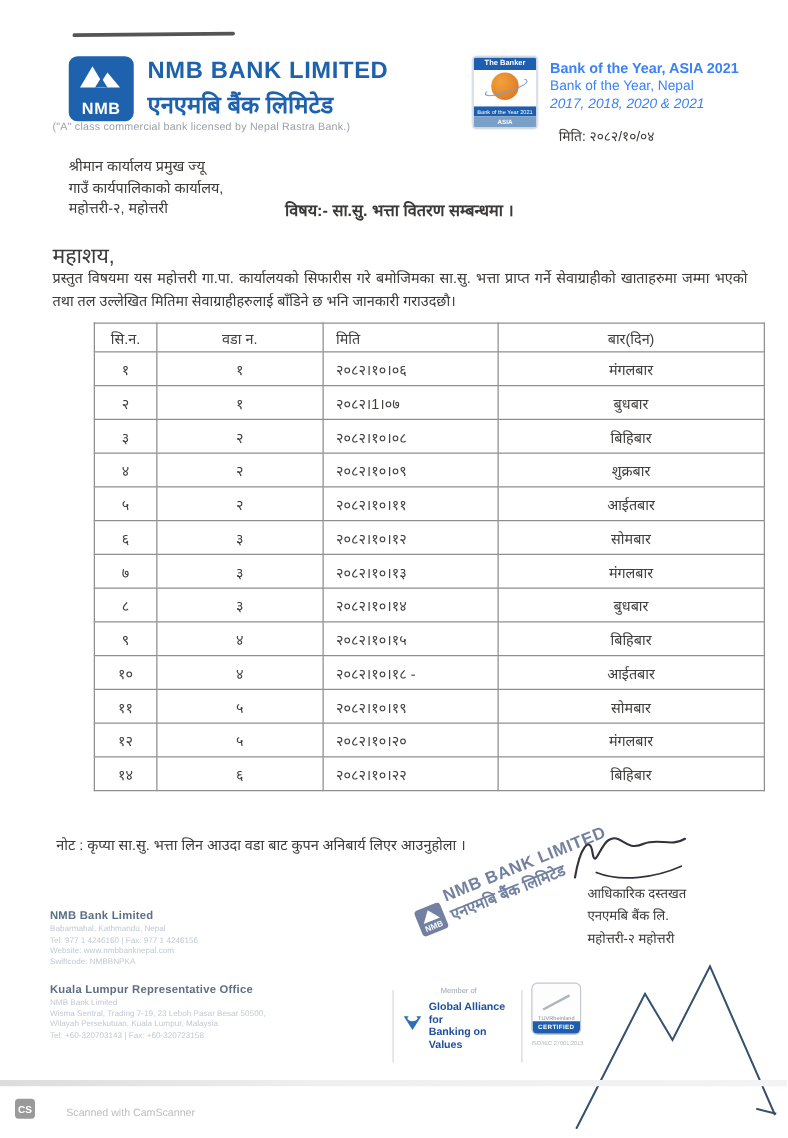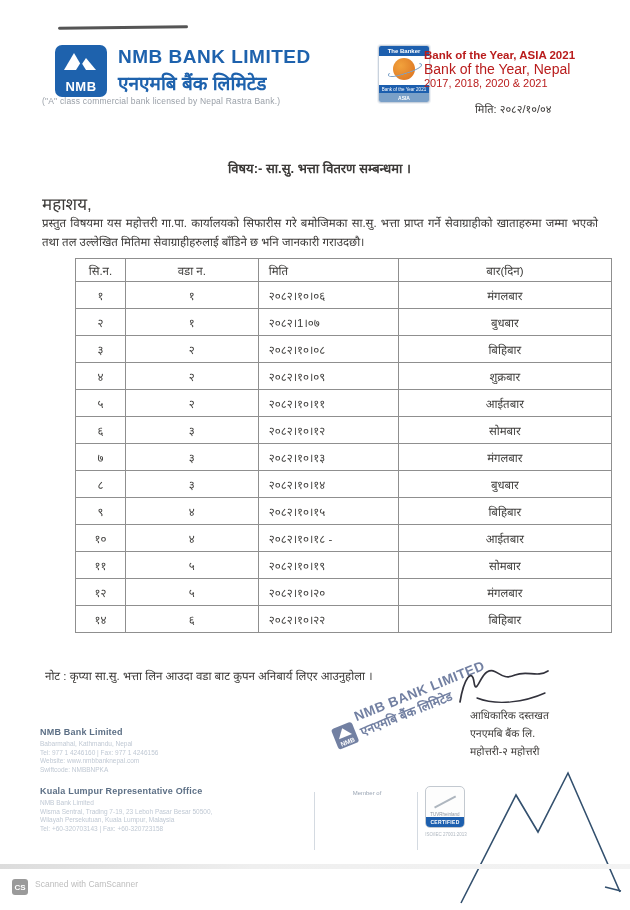"Bank of the Year, ASIA" .award-text { color: #b91c1c -> #3b82f6; left: 424px -> 440px }
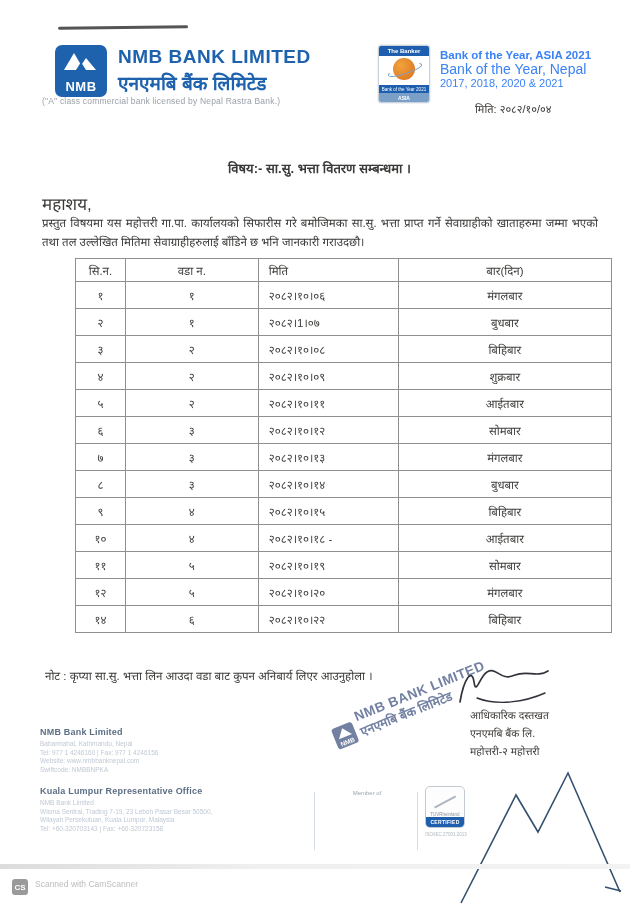"Bank of the Year, Nepal" .award-l2 { font-size: 14px -> 11px }
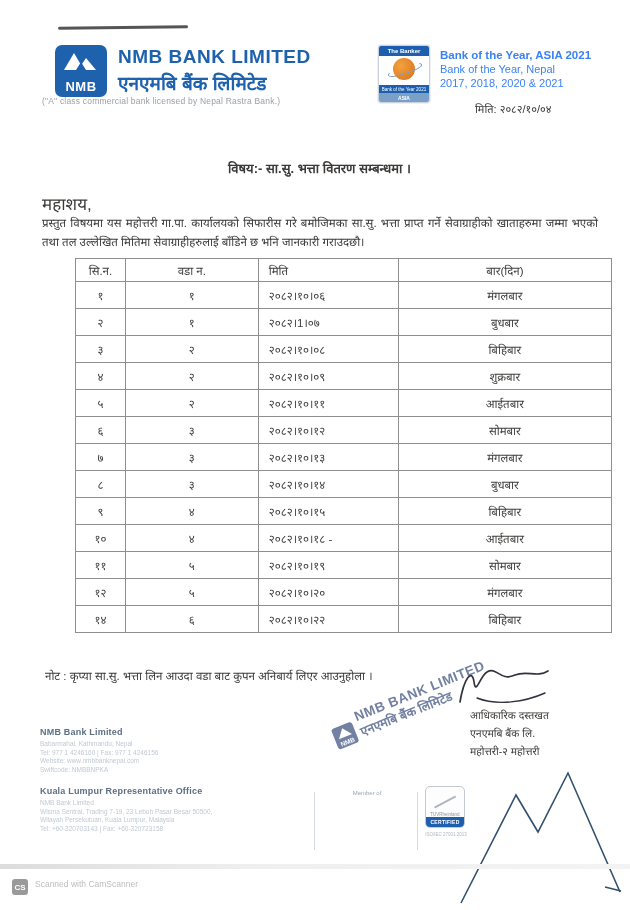"2017, 2018, 2020 & 2021" .award-l3 { font-style: none -> italic }
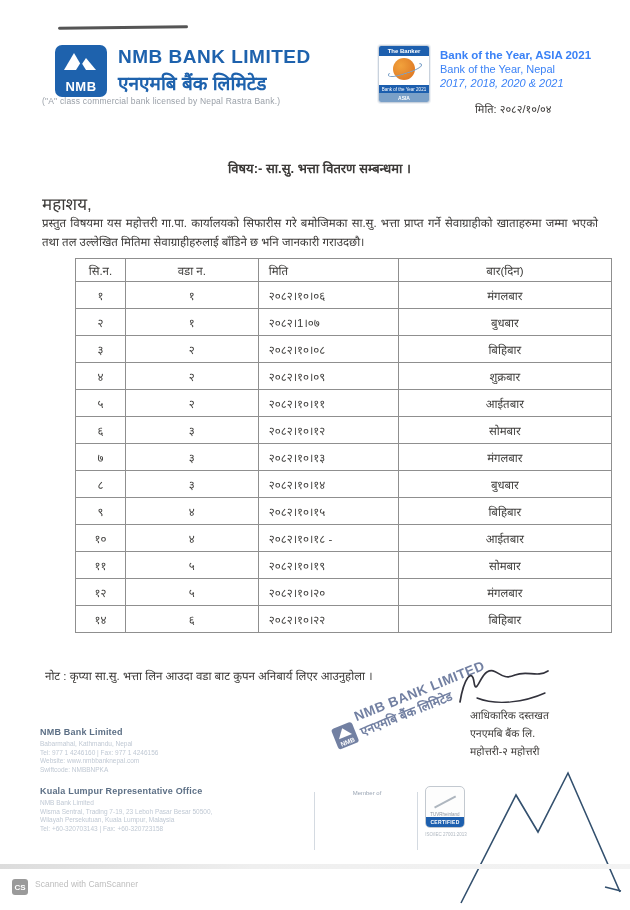"मिति: २०८२/१०/०४" .date-line { margin-left: 28px -> none }
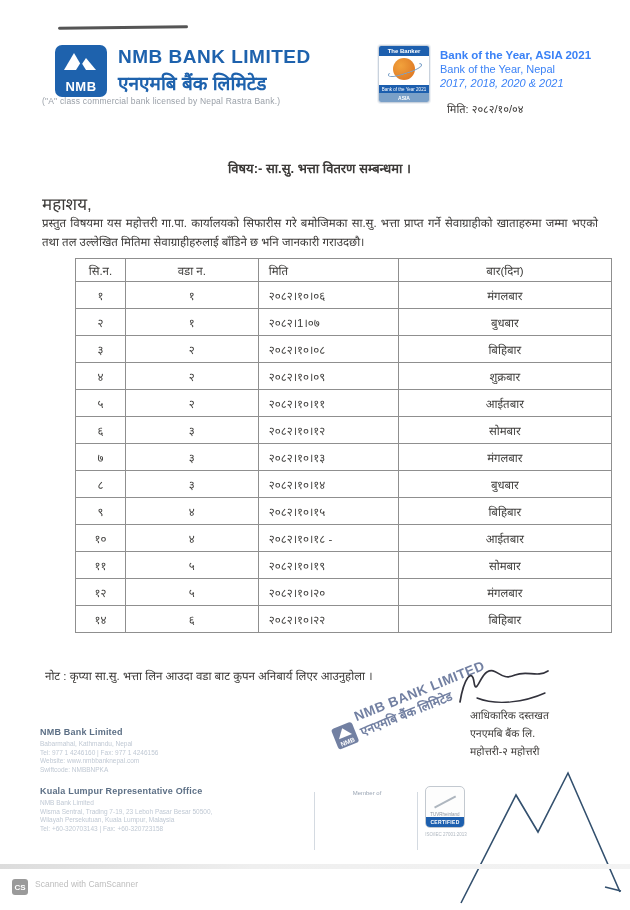"श्रीमान कार्यालय प्रमुख ज्यू" div.recipient { html: none -> <div> <div>श्रीमान कार्यालय प्रमुख ज्यू</div> <div>गाउँ कार्यपालिकाको कार्यालय,</div> <div>महोत्तरी-२, महोत्तरी</div> </div> }
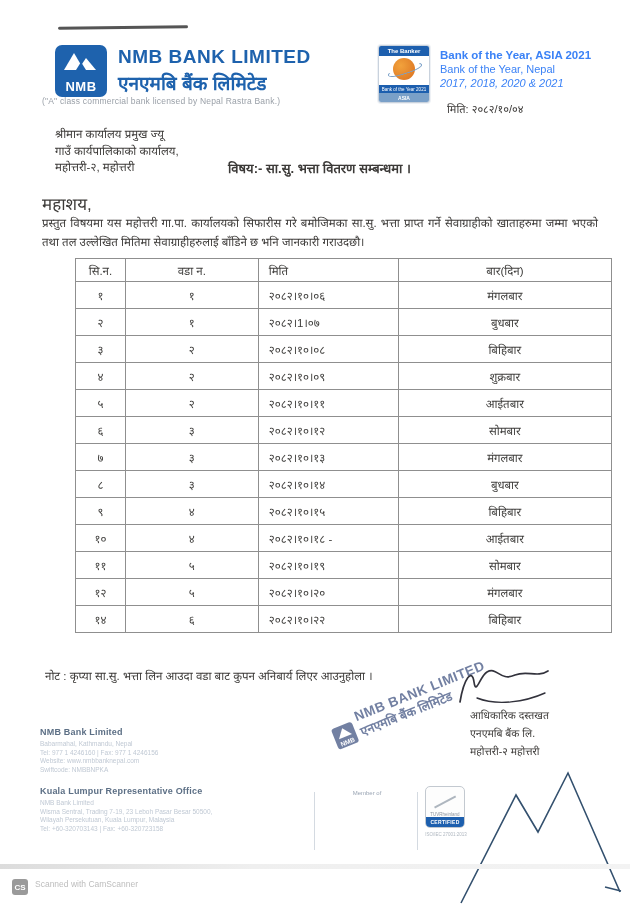"Global Alliance for" div.gabv-row { html: none -> <div> <div></div> <div> <div>Global Alliance for</div> <div>Banking on Values</div> </div> </div> }
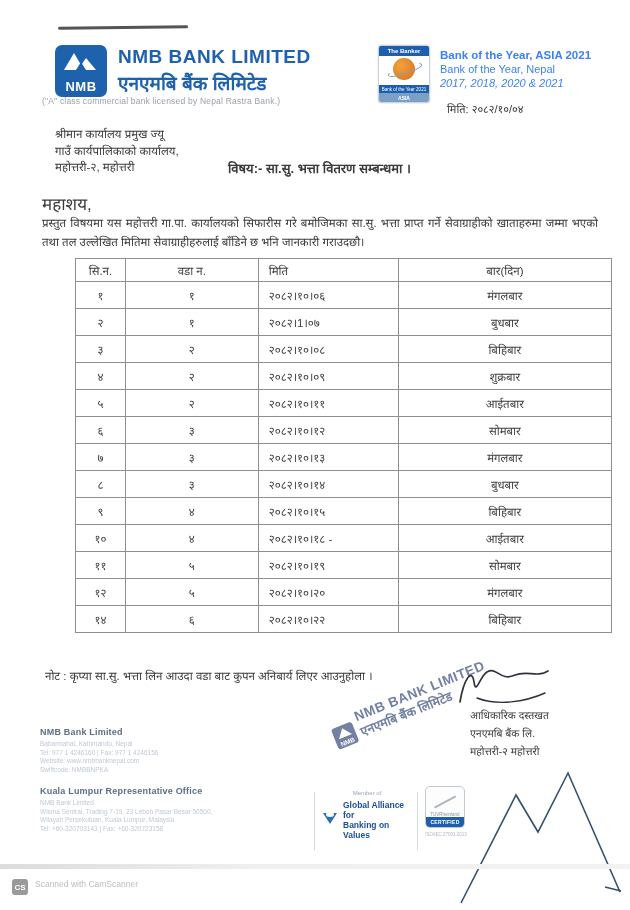"CS" .cs-credit { align-items: flex-start -> flex-end; gap: 7px -> 25px }
